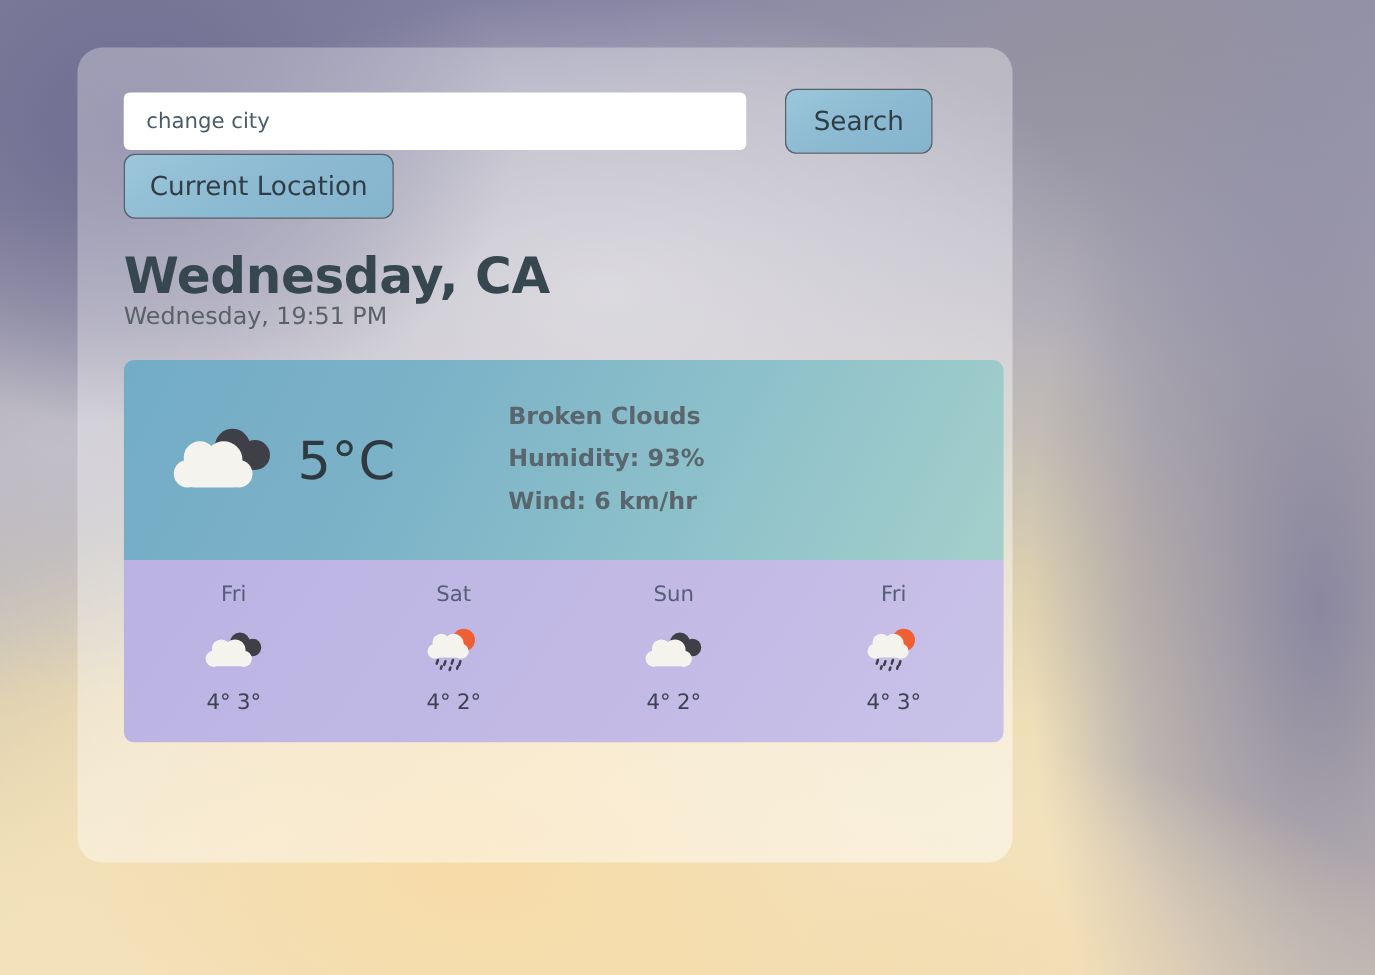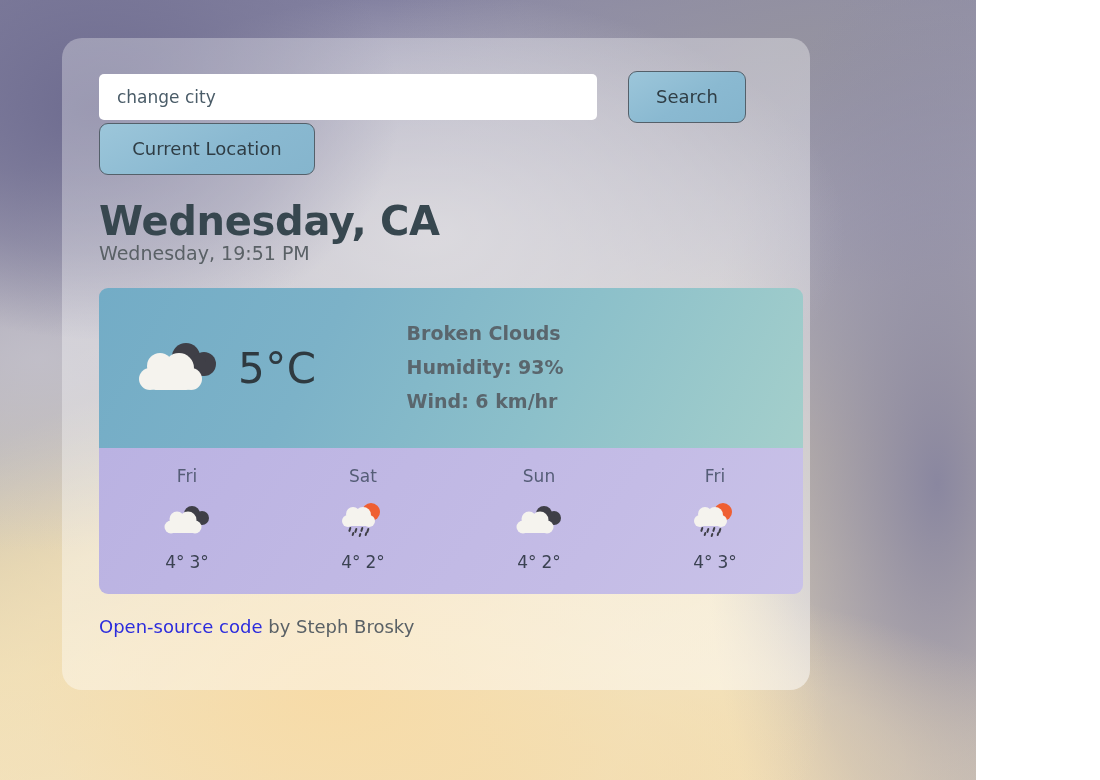"change city" #app-background { width: 976px -> 1100px }
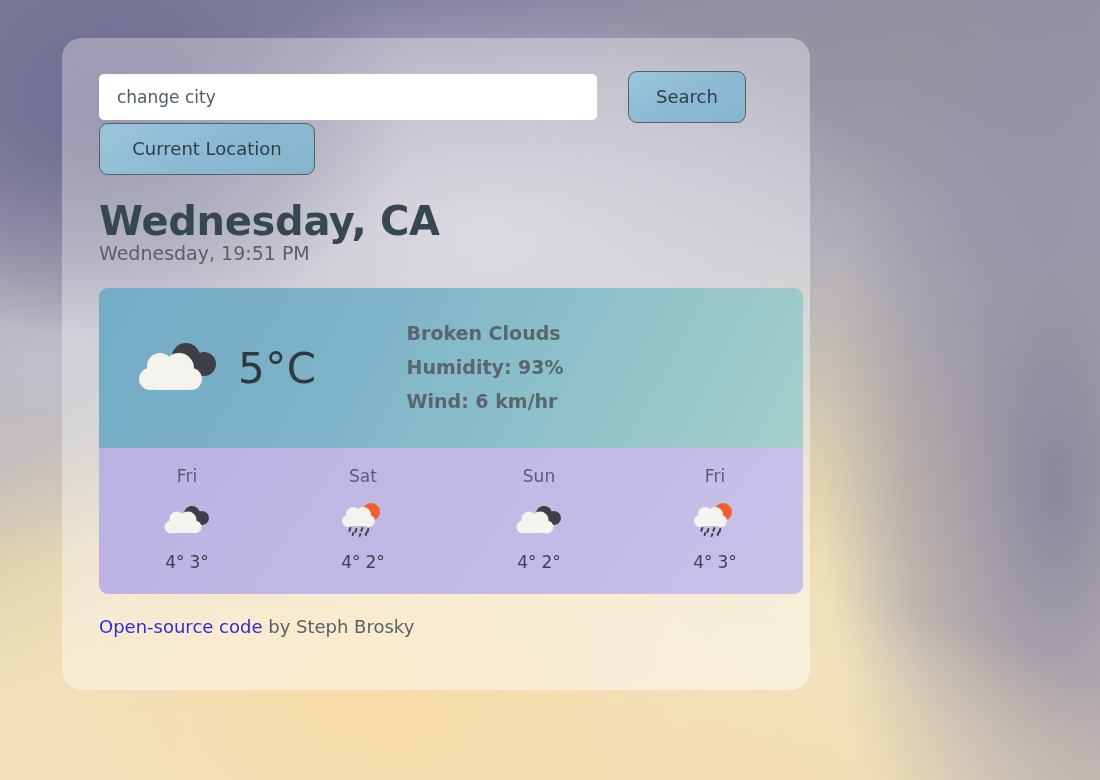"Search" .btn { font-size: 18px -> 21px }
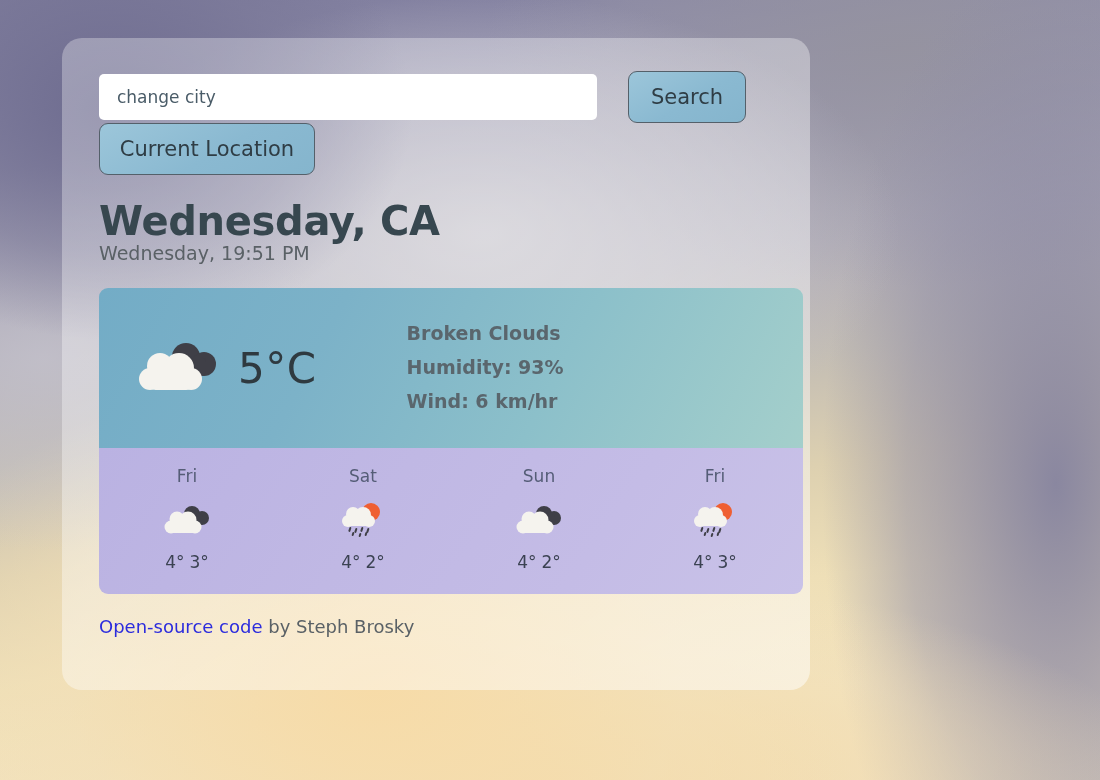"Open-source code by Steph Brosky" div { html: <div><a>Open-source code</a><span> by Steph Brosky</span></div> -> none }
